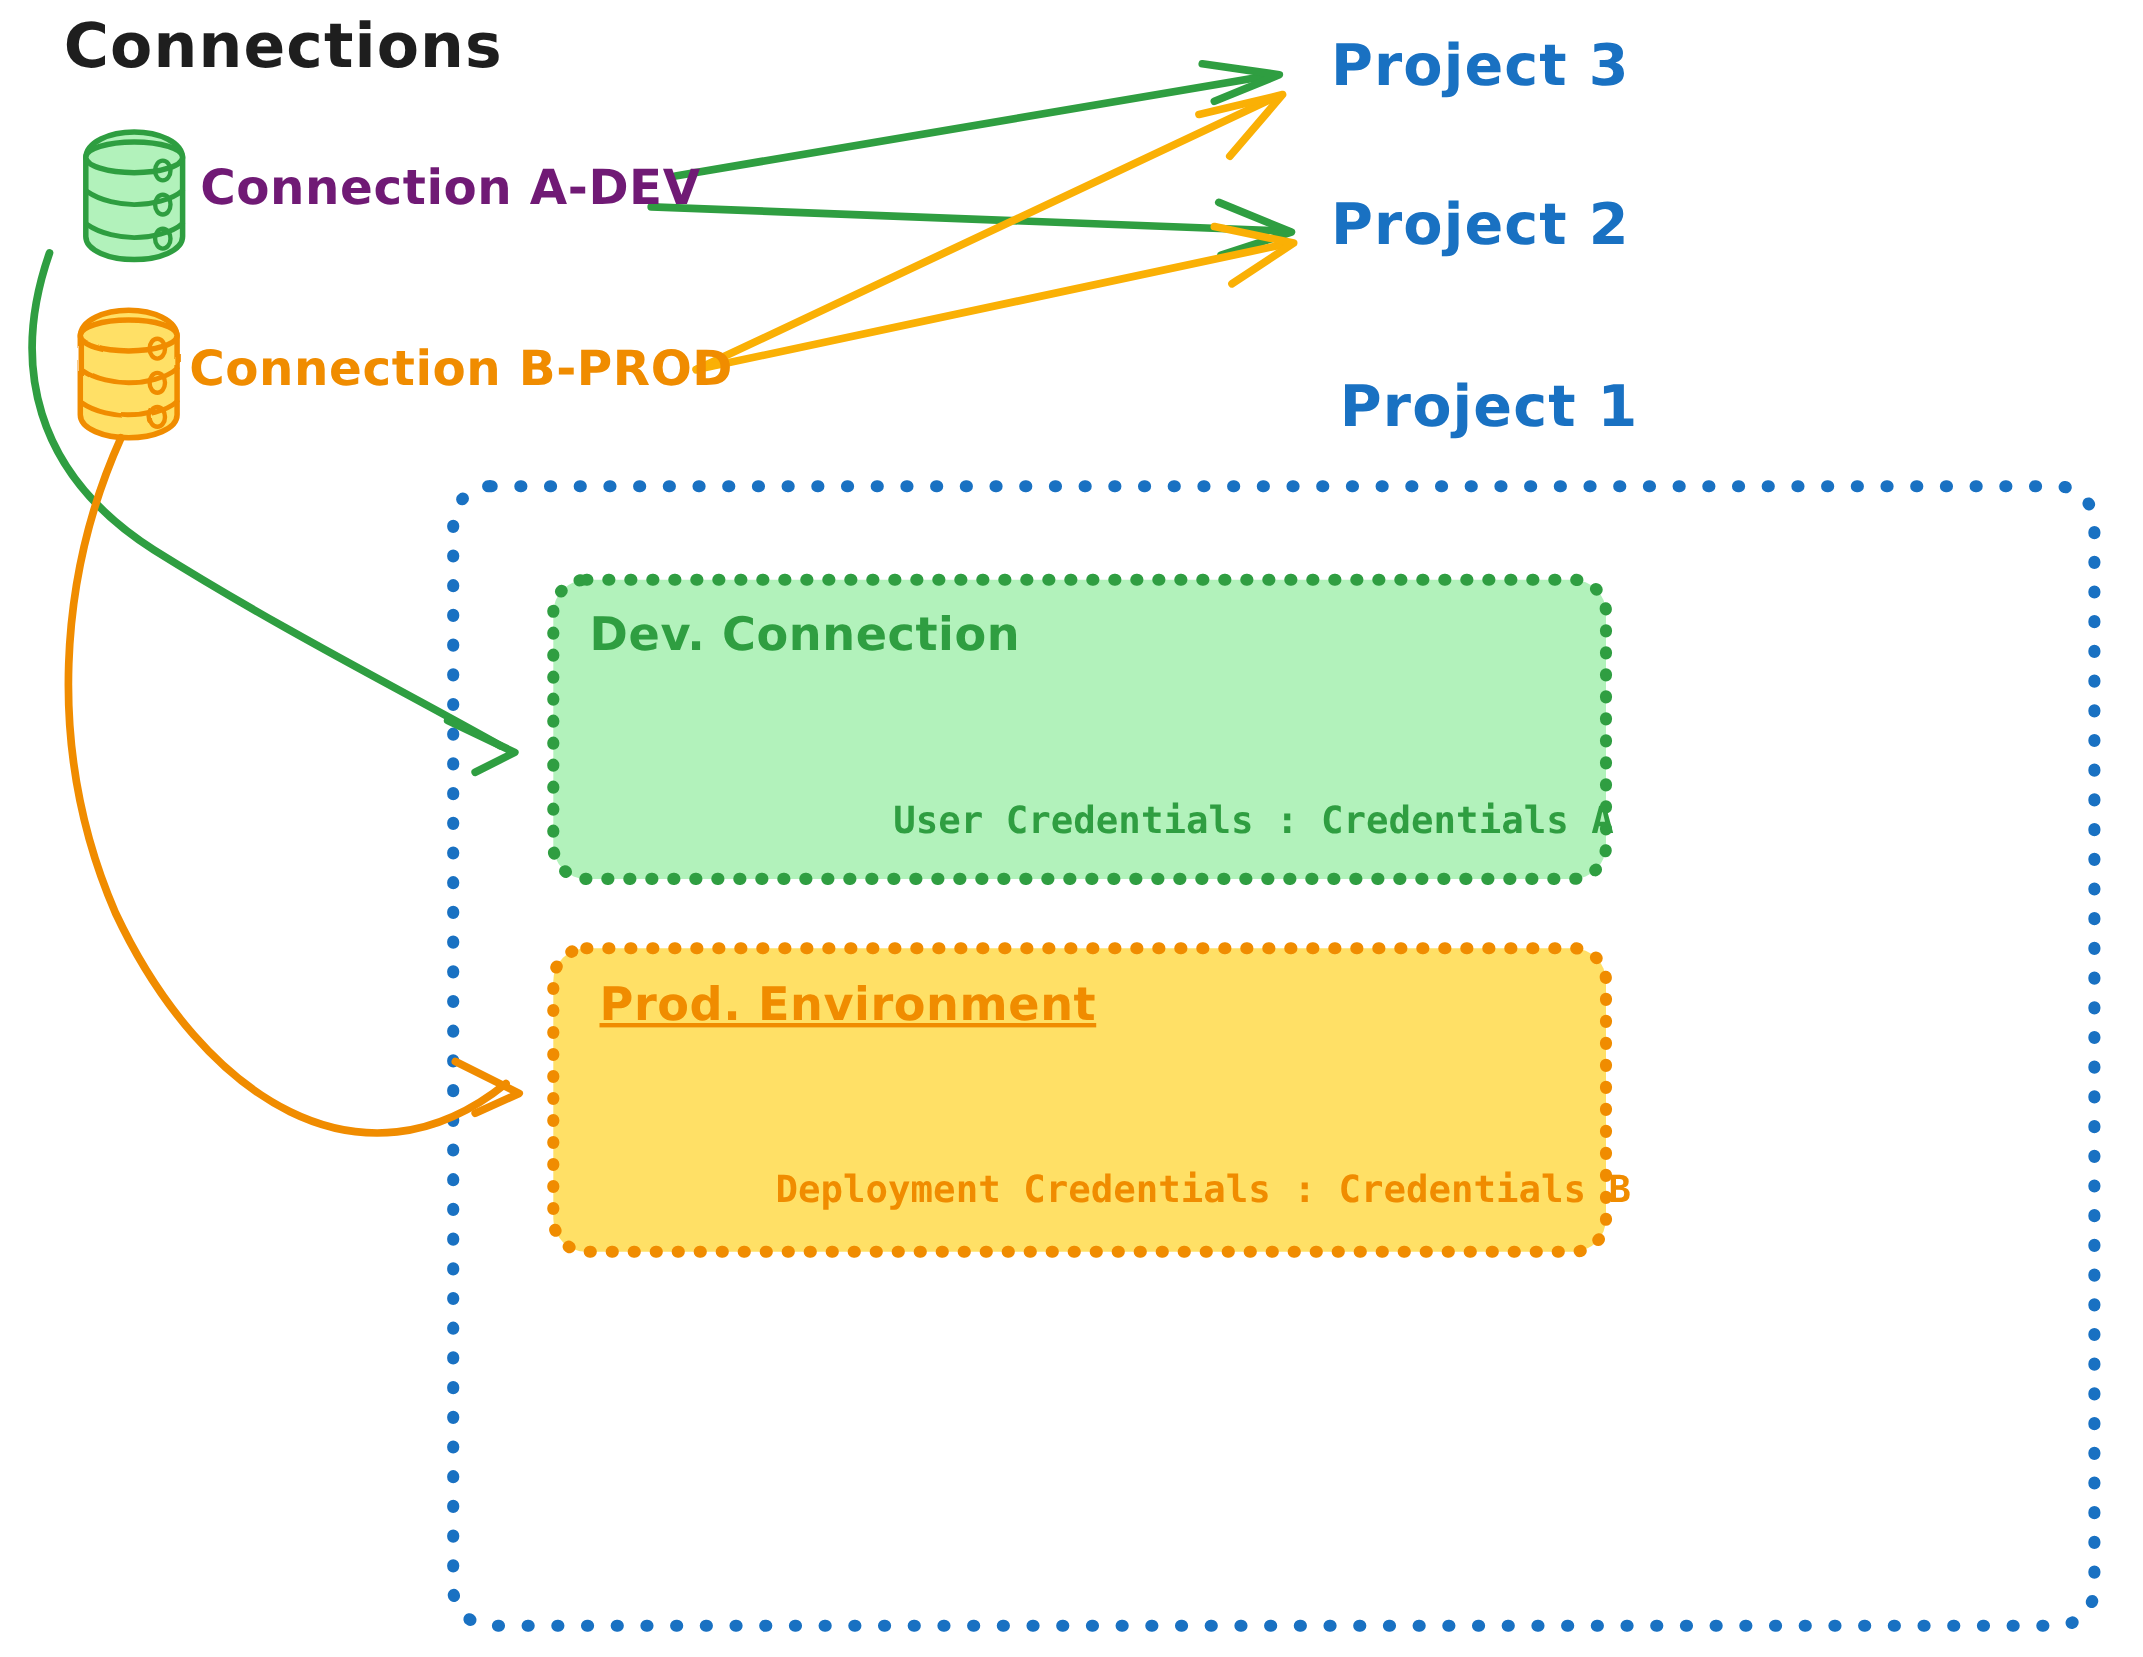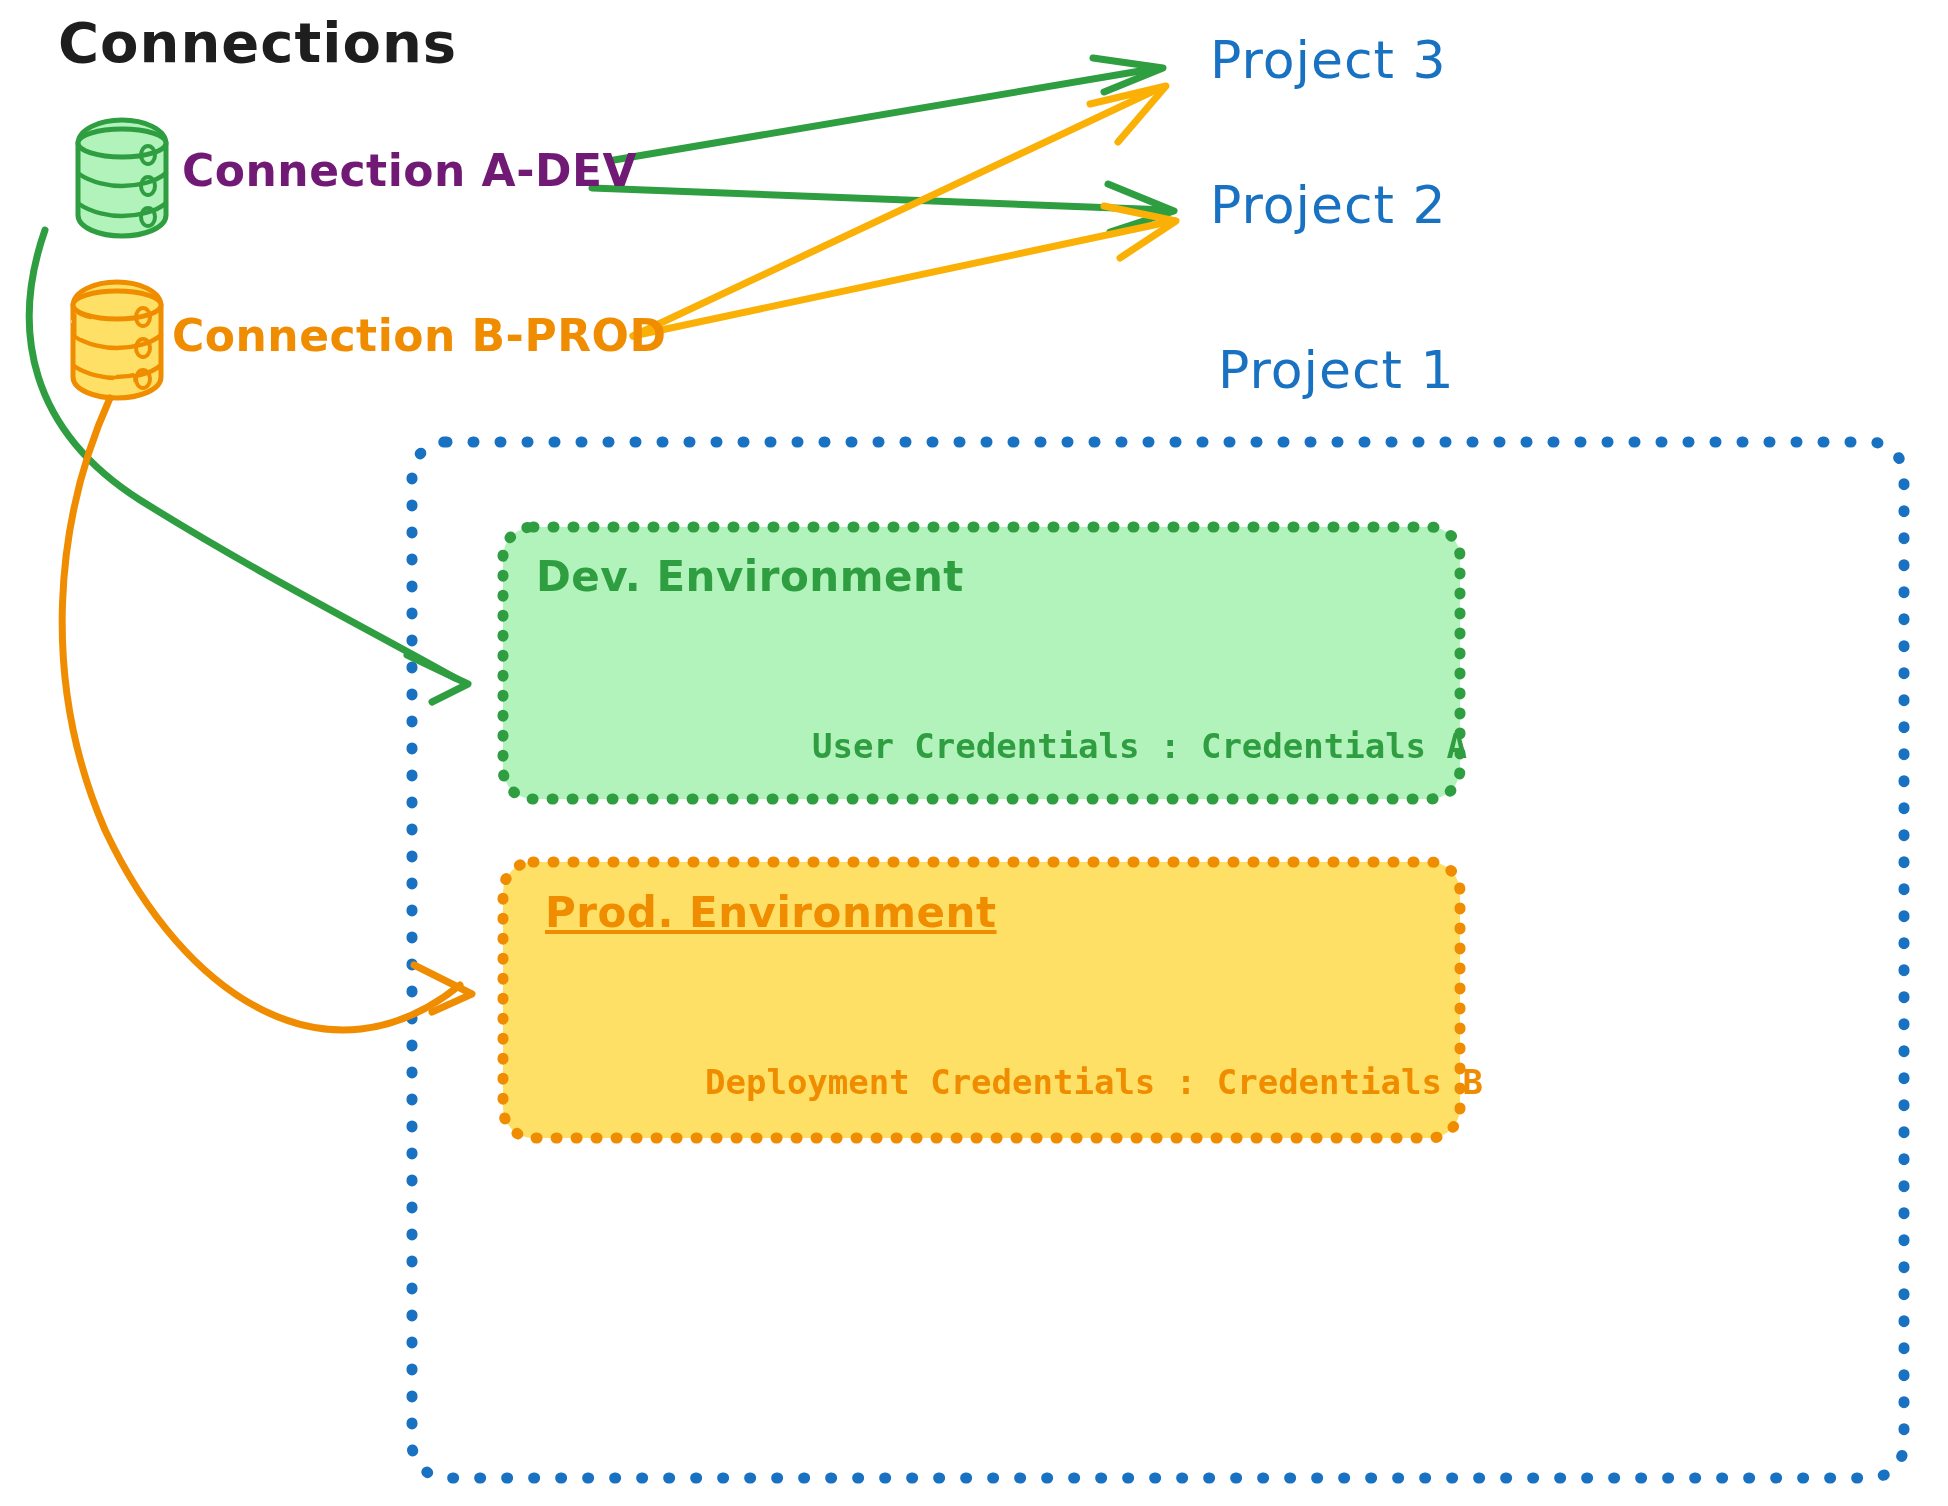"Project 3" .project { font-weight: 400 -> 700 }
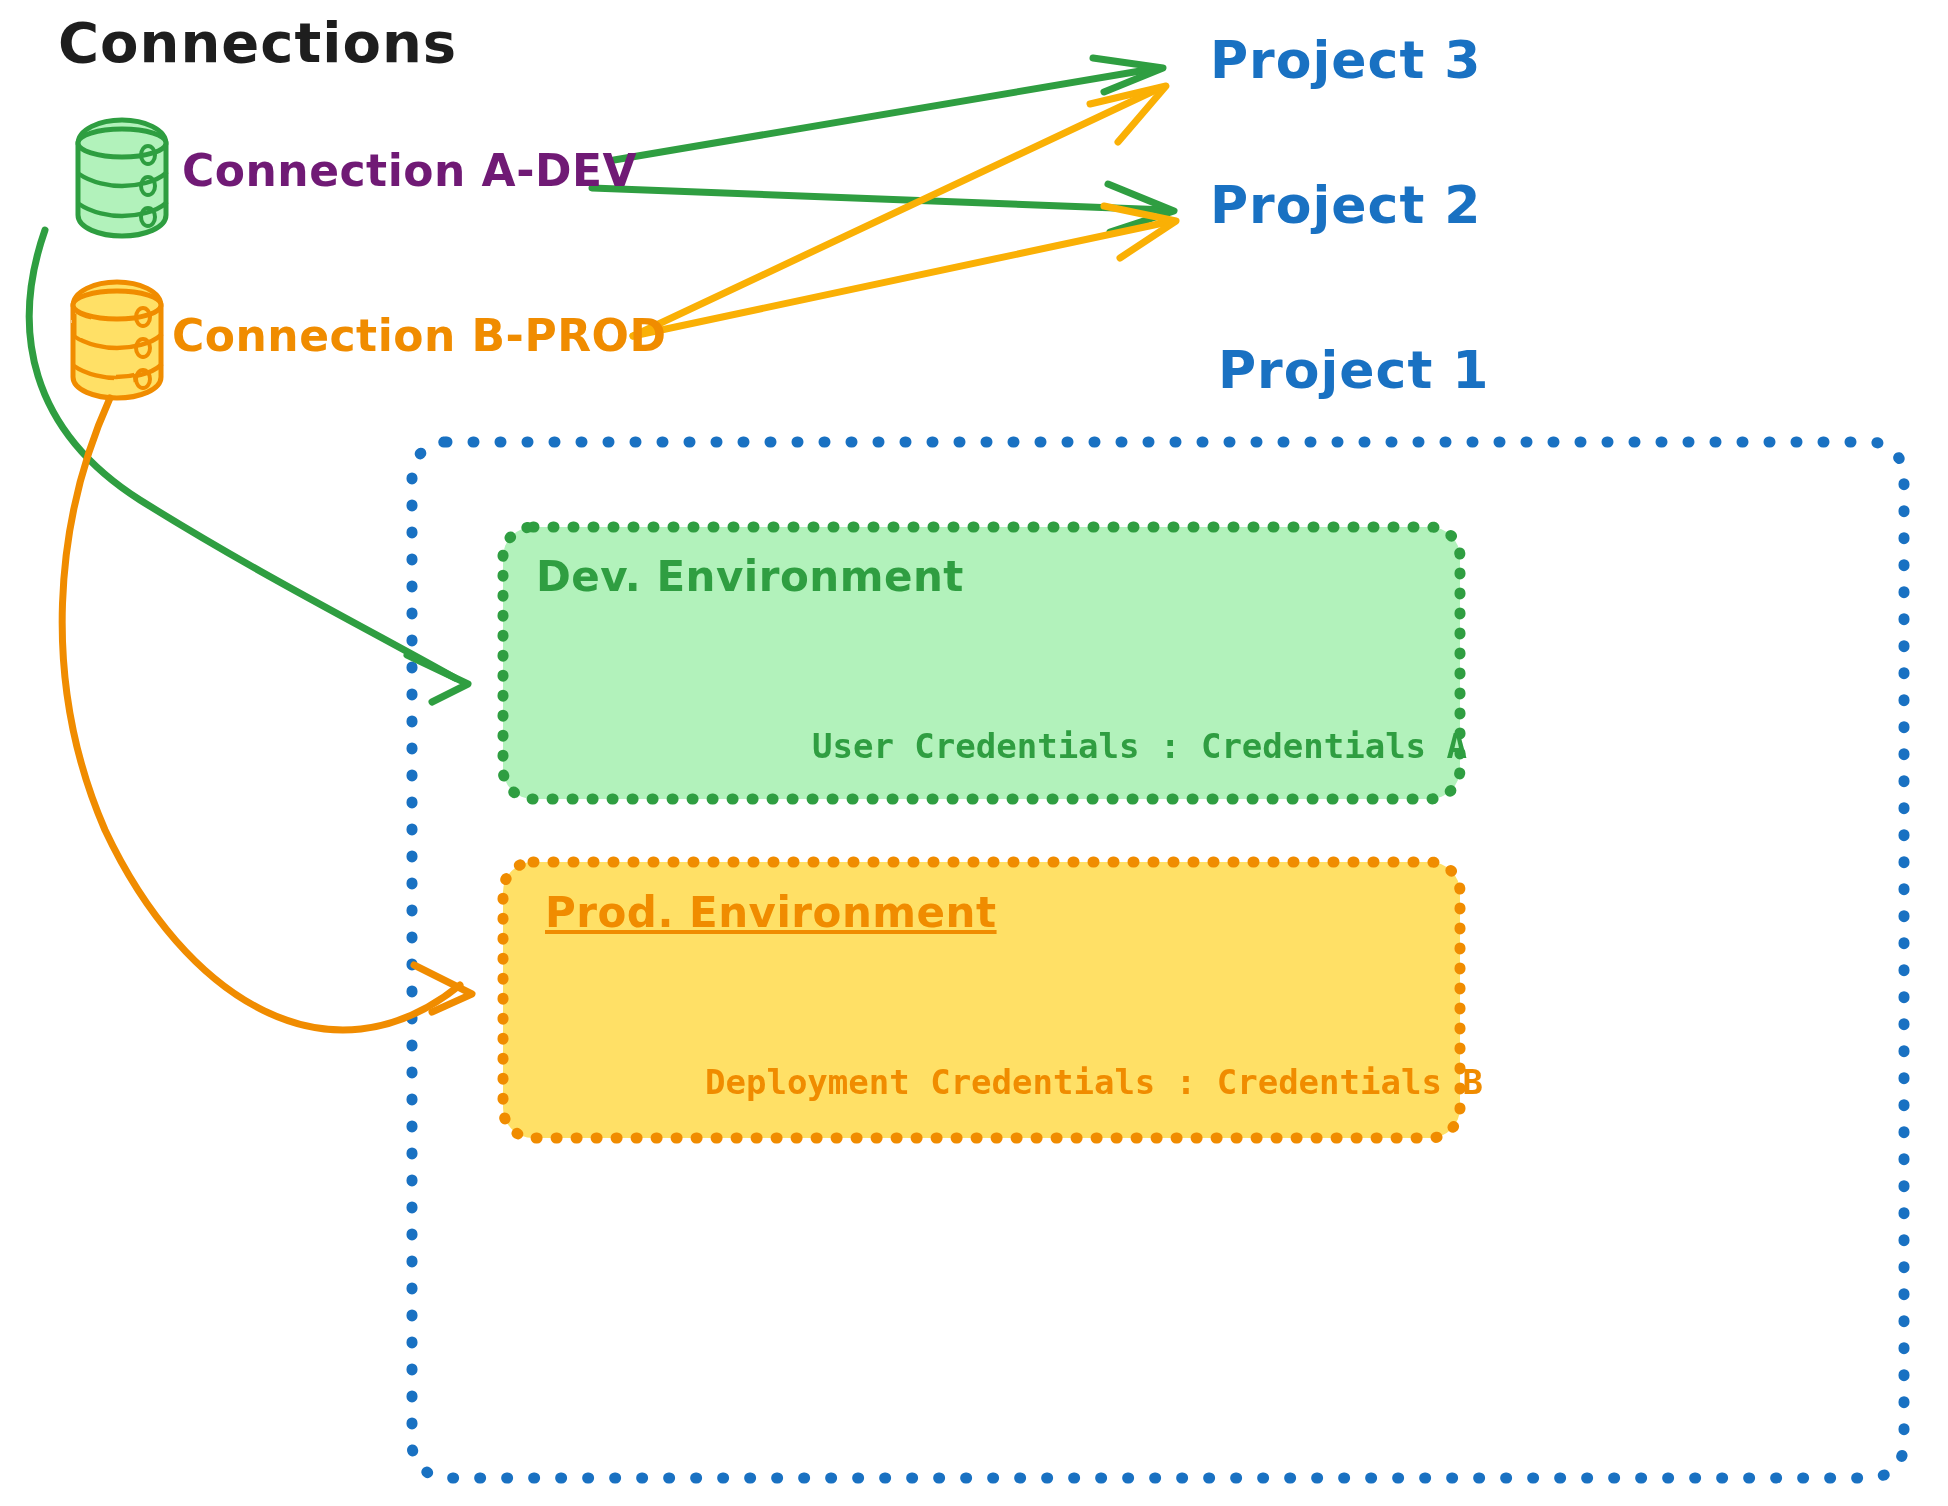"Dev. Environment" div.lbl { text: Environment -> Connection }
